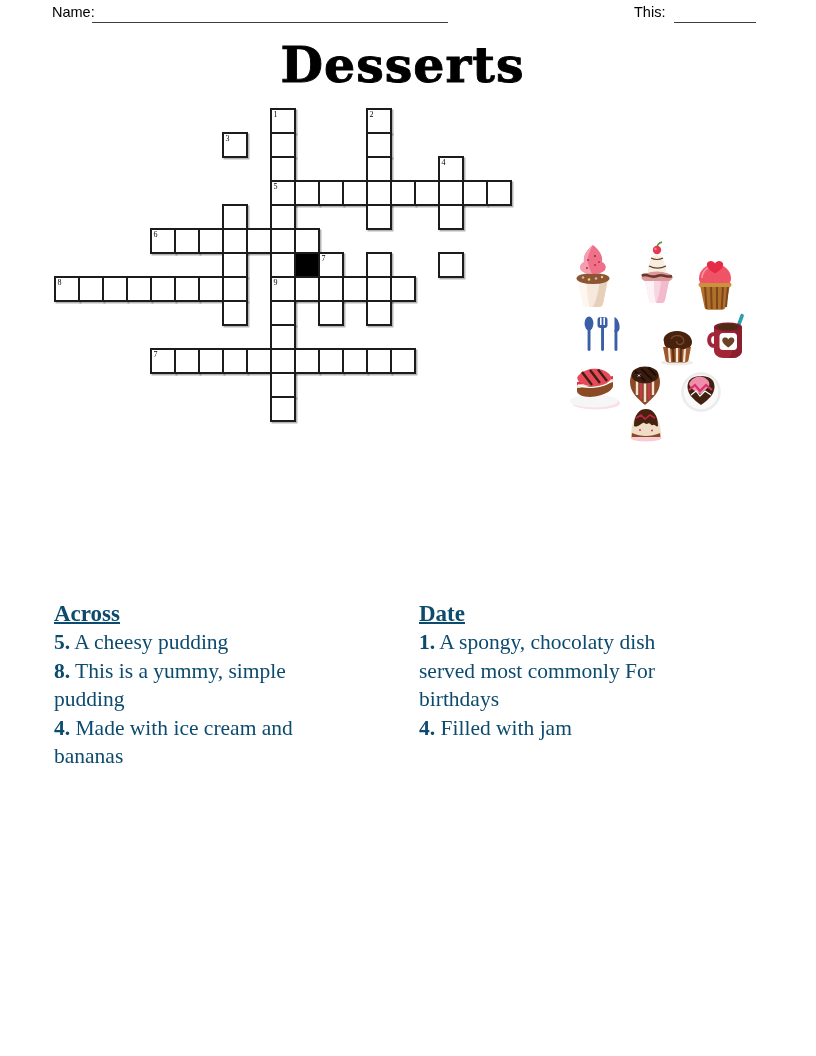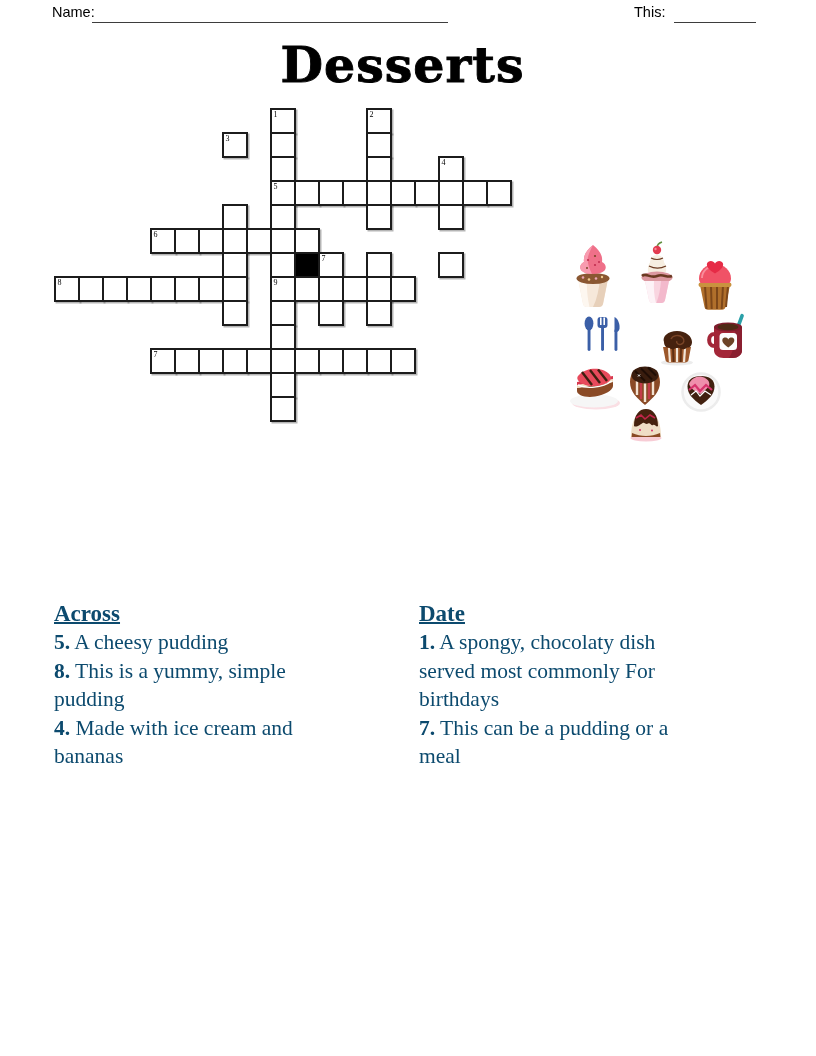"4. Filled with jam" p.clue { html: none -> <p><b>4.</b> Filled with jam</p> }
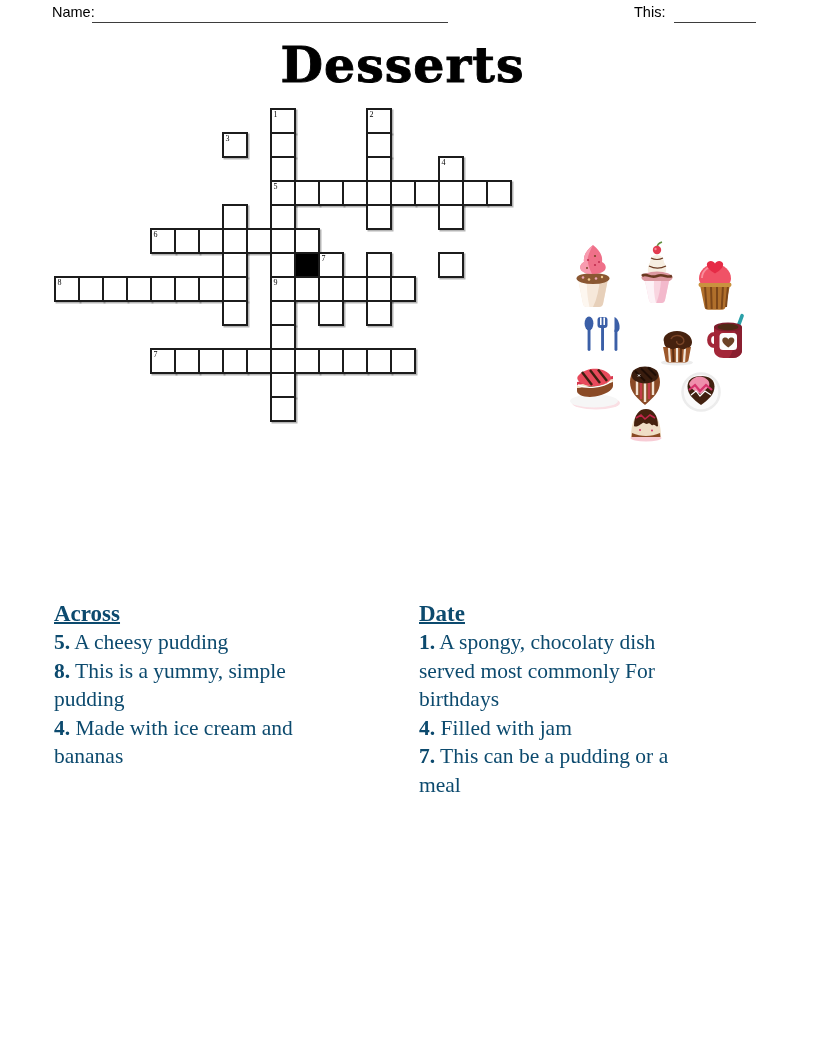"7. This can be a" p.clue { html: <p><b>7.</b> This can be a pudding or a meal</p> -> none }
